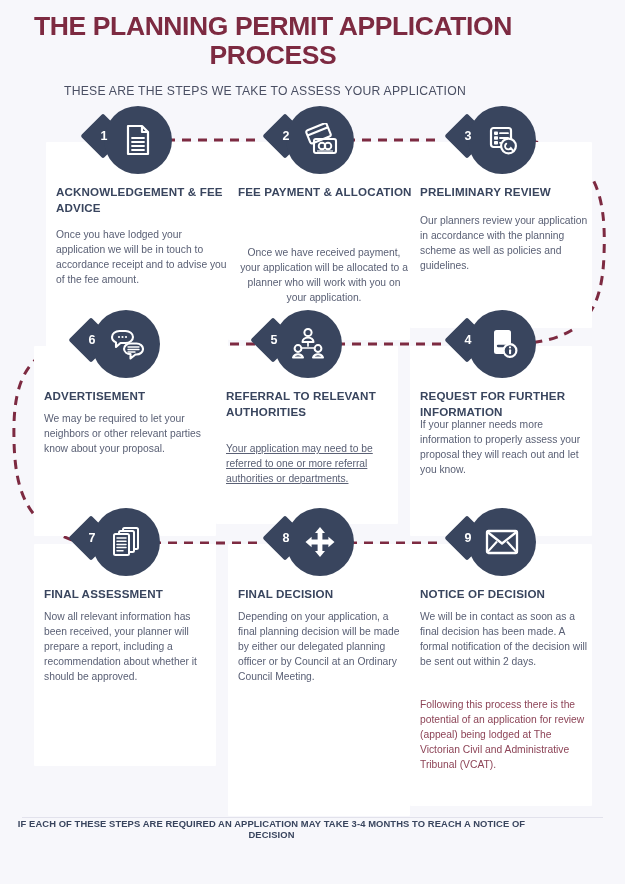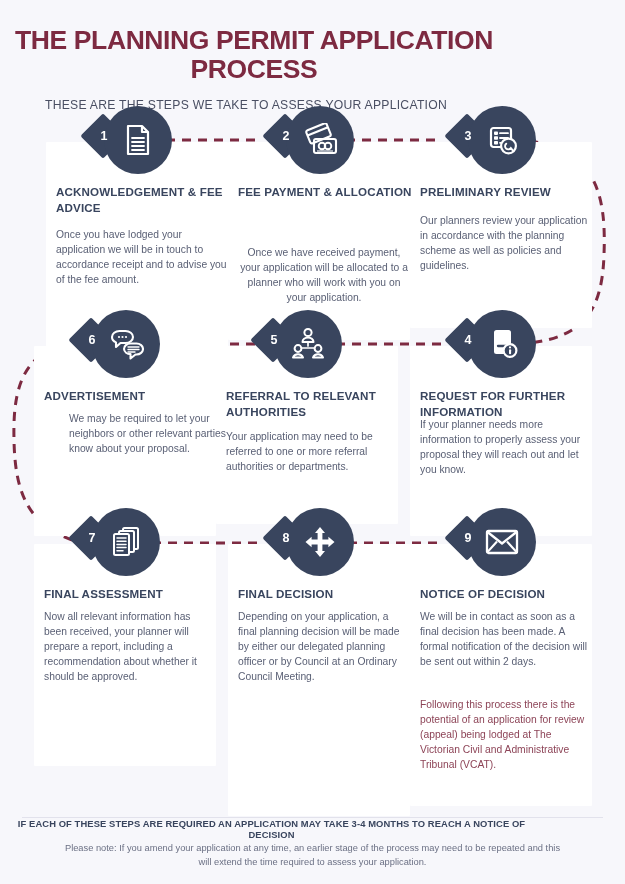"THE PLANNING PERMIT APPLICATION PROCESS" .header { padding-left: none -> 19px; top: 26px -> 12px }
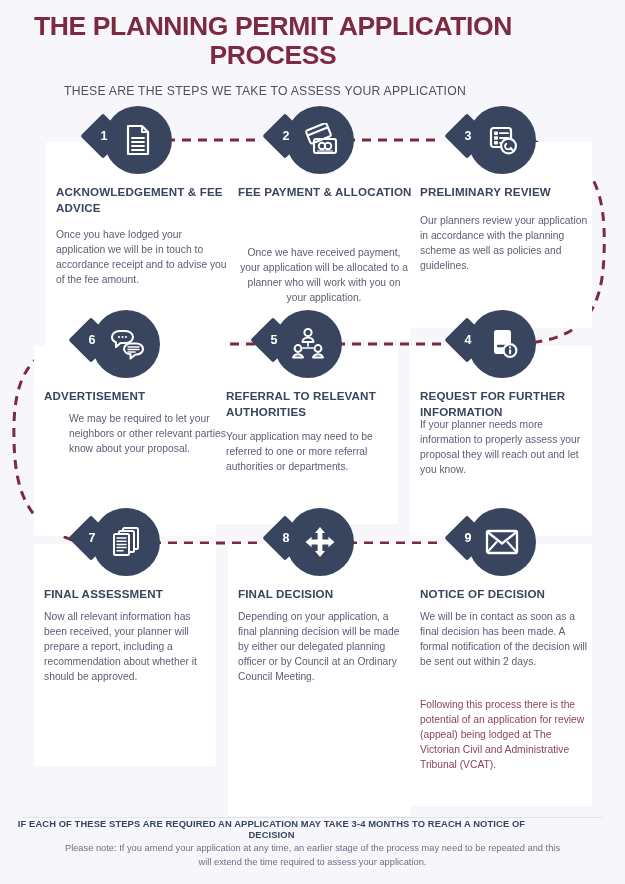"We may be required to" div.step-body { margin-left: 25px -> none }
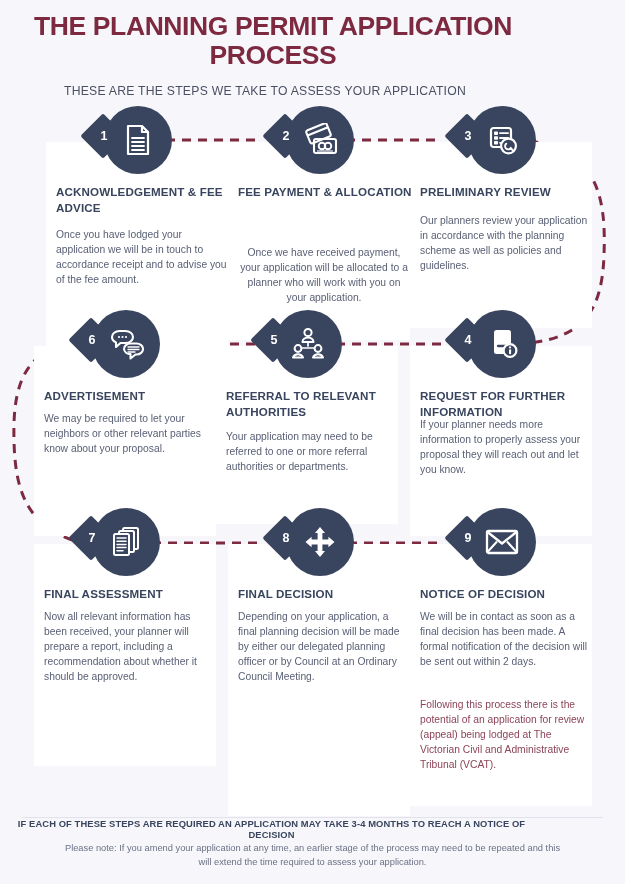"Your application may need to" div.step-body { text-decoration: none -> underline; top: 120px -> 132px }
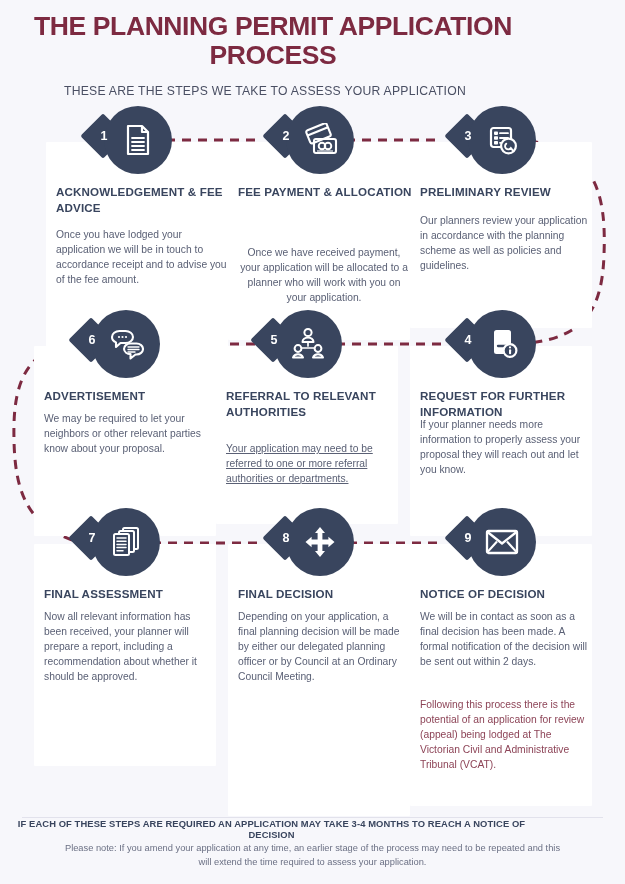"Please note: If you amend" div.footer-note { html: <div>Please note: If you amend your application at any time, an earlier stage of the process may need to be repeated and this will extend the time required to assess your application.</div> -> none }
